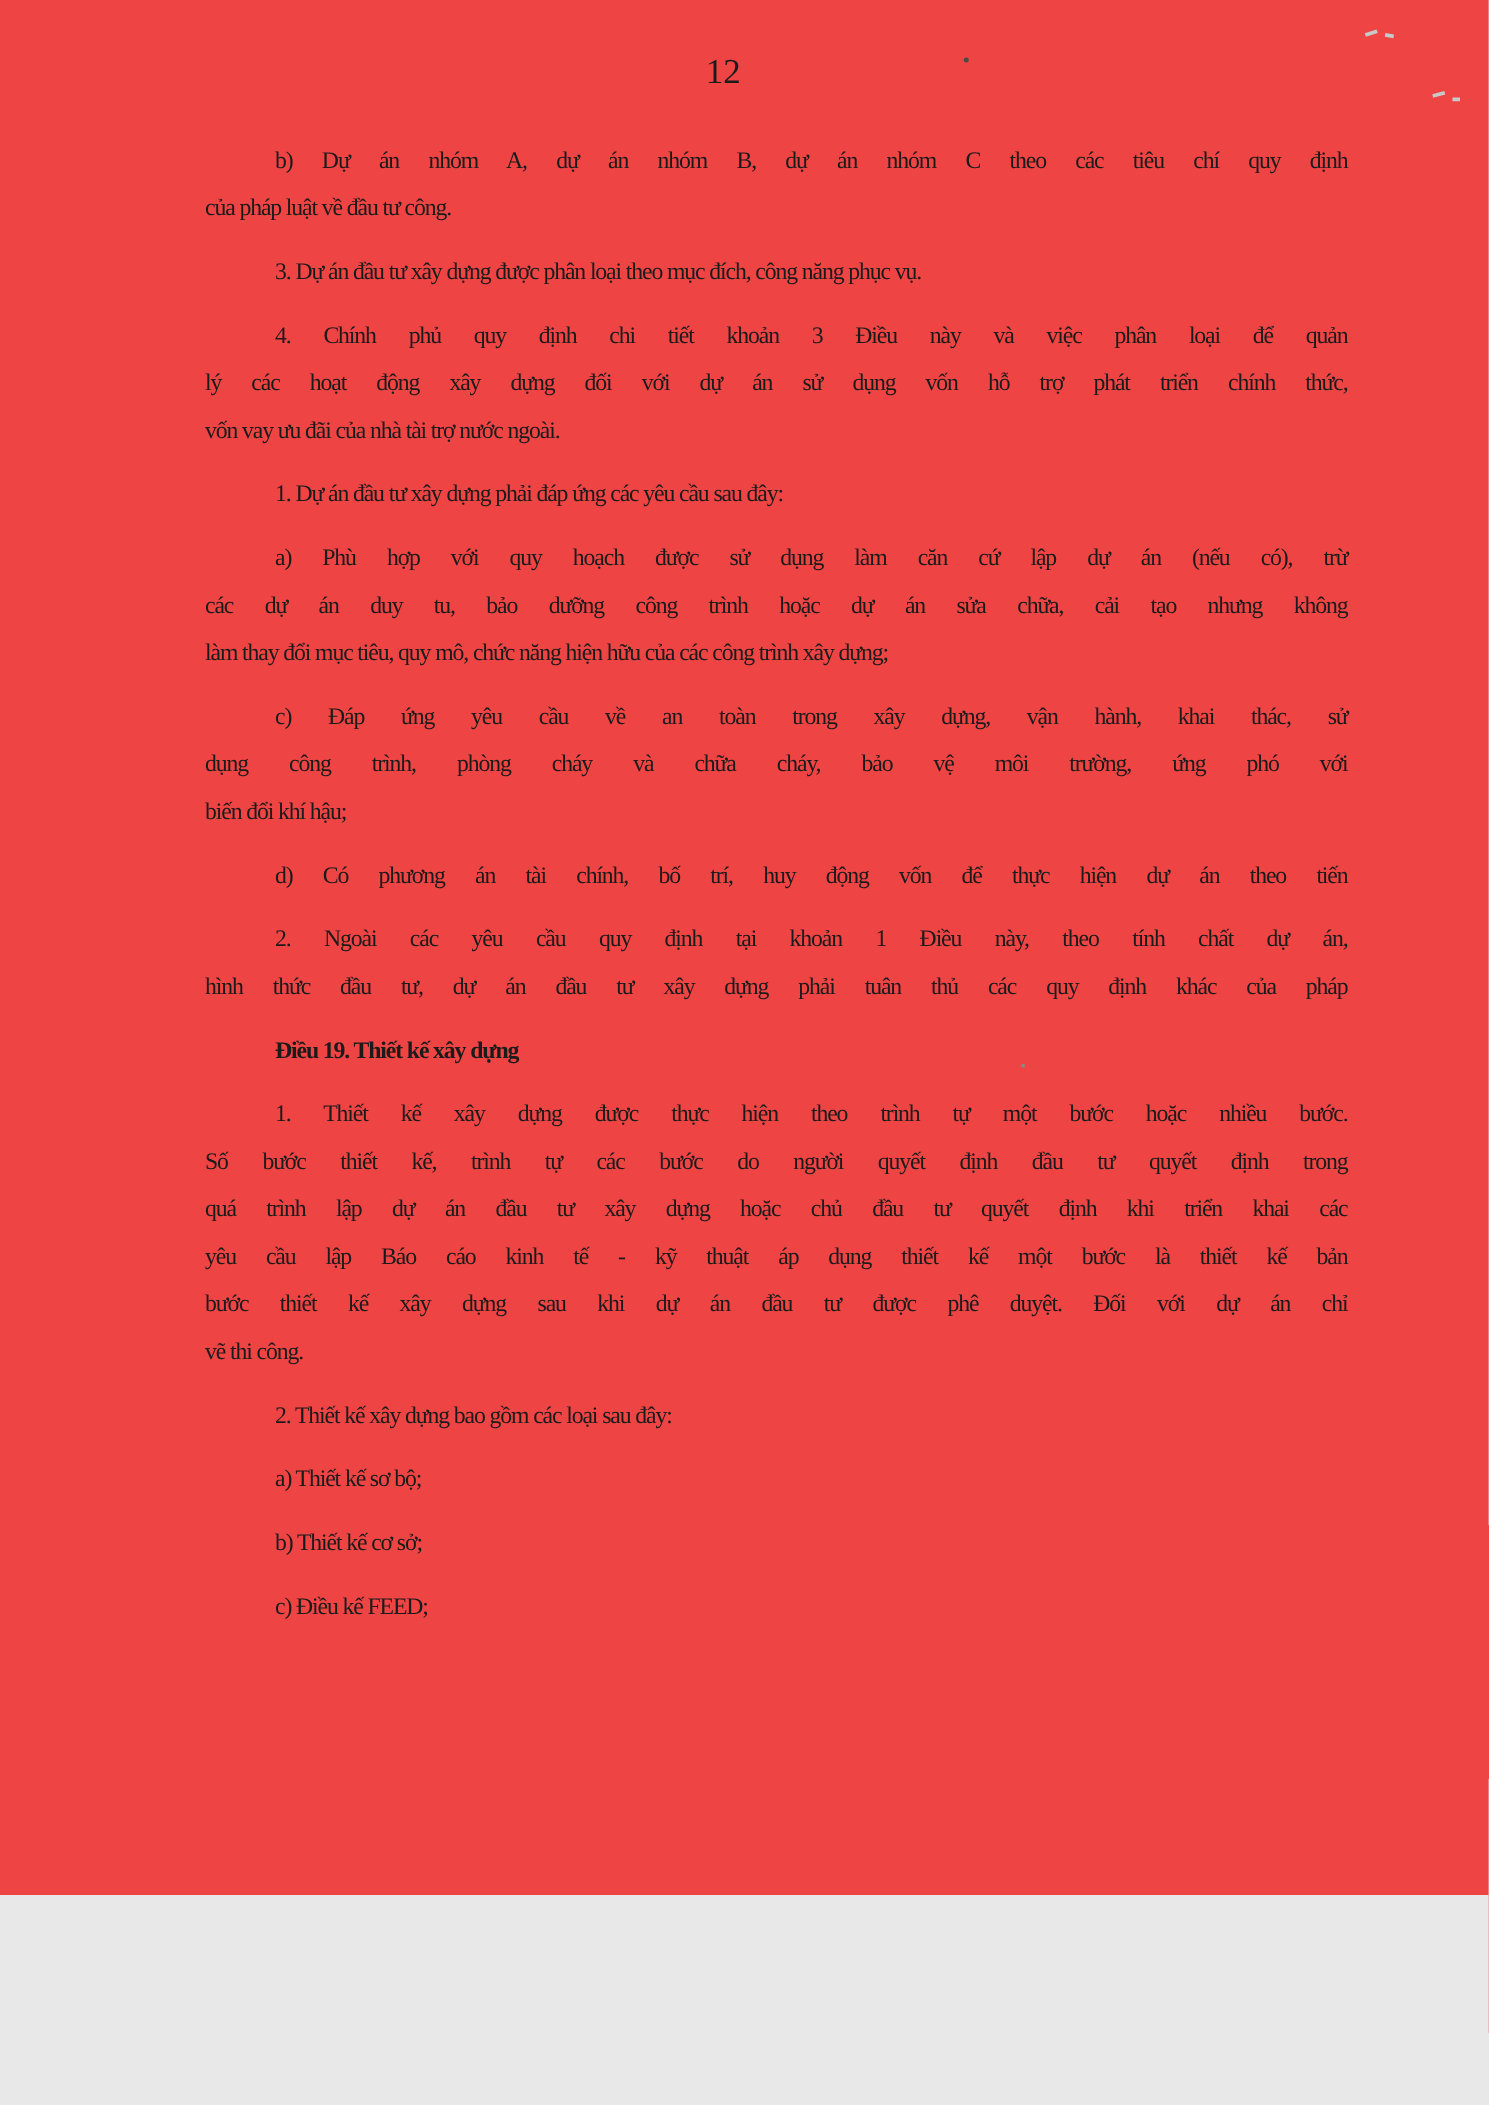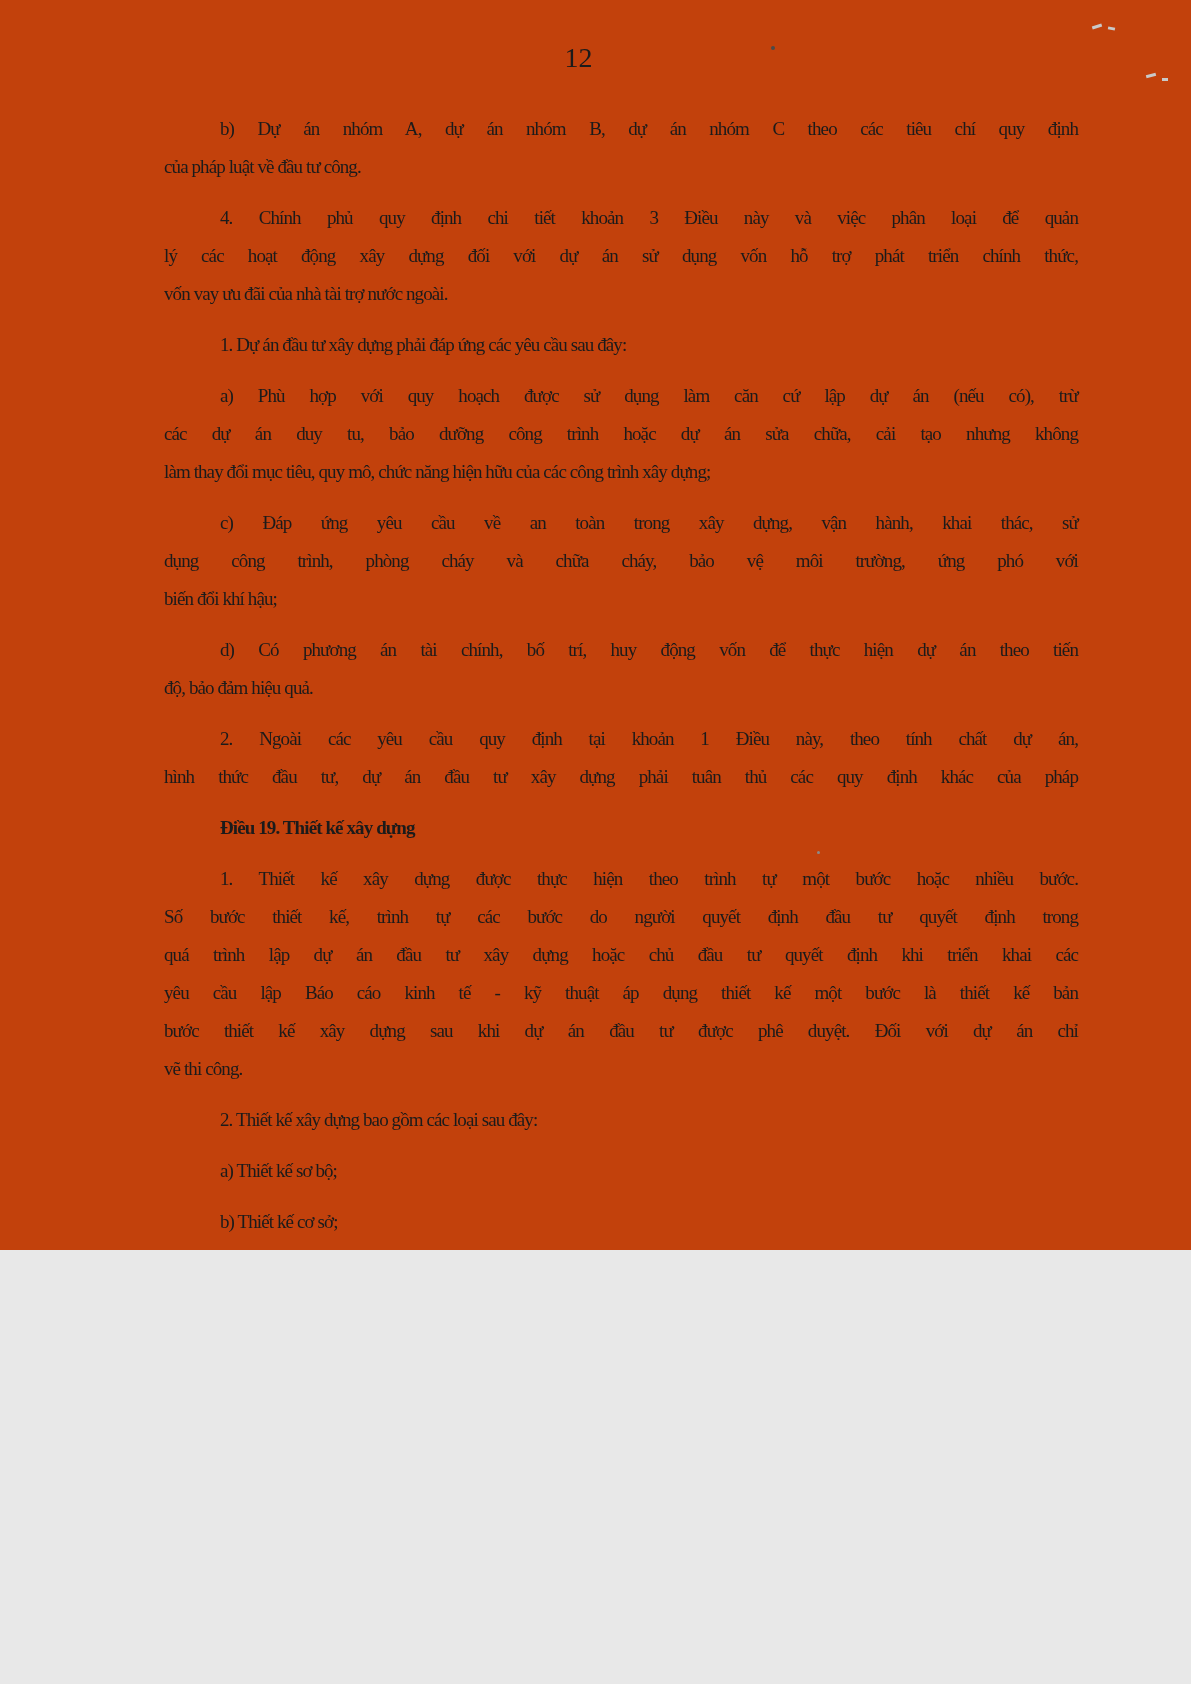"12" .page { background: #c2410c -> #ef4444; height: 1250px -> 1516px }
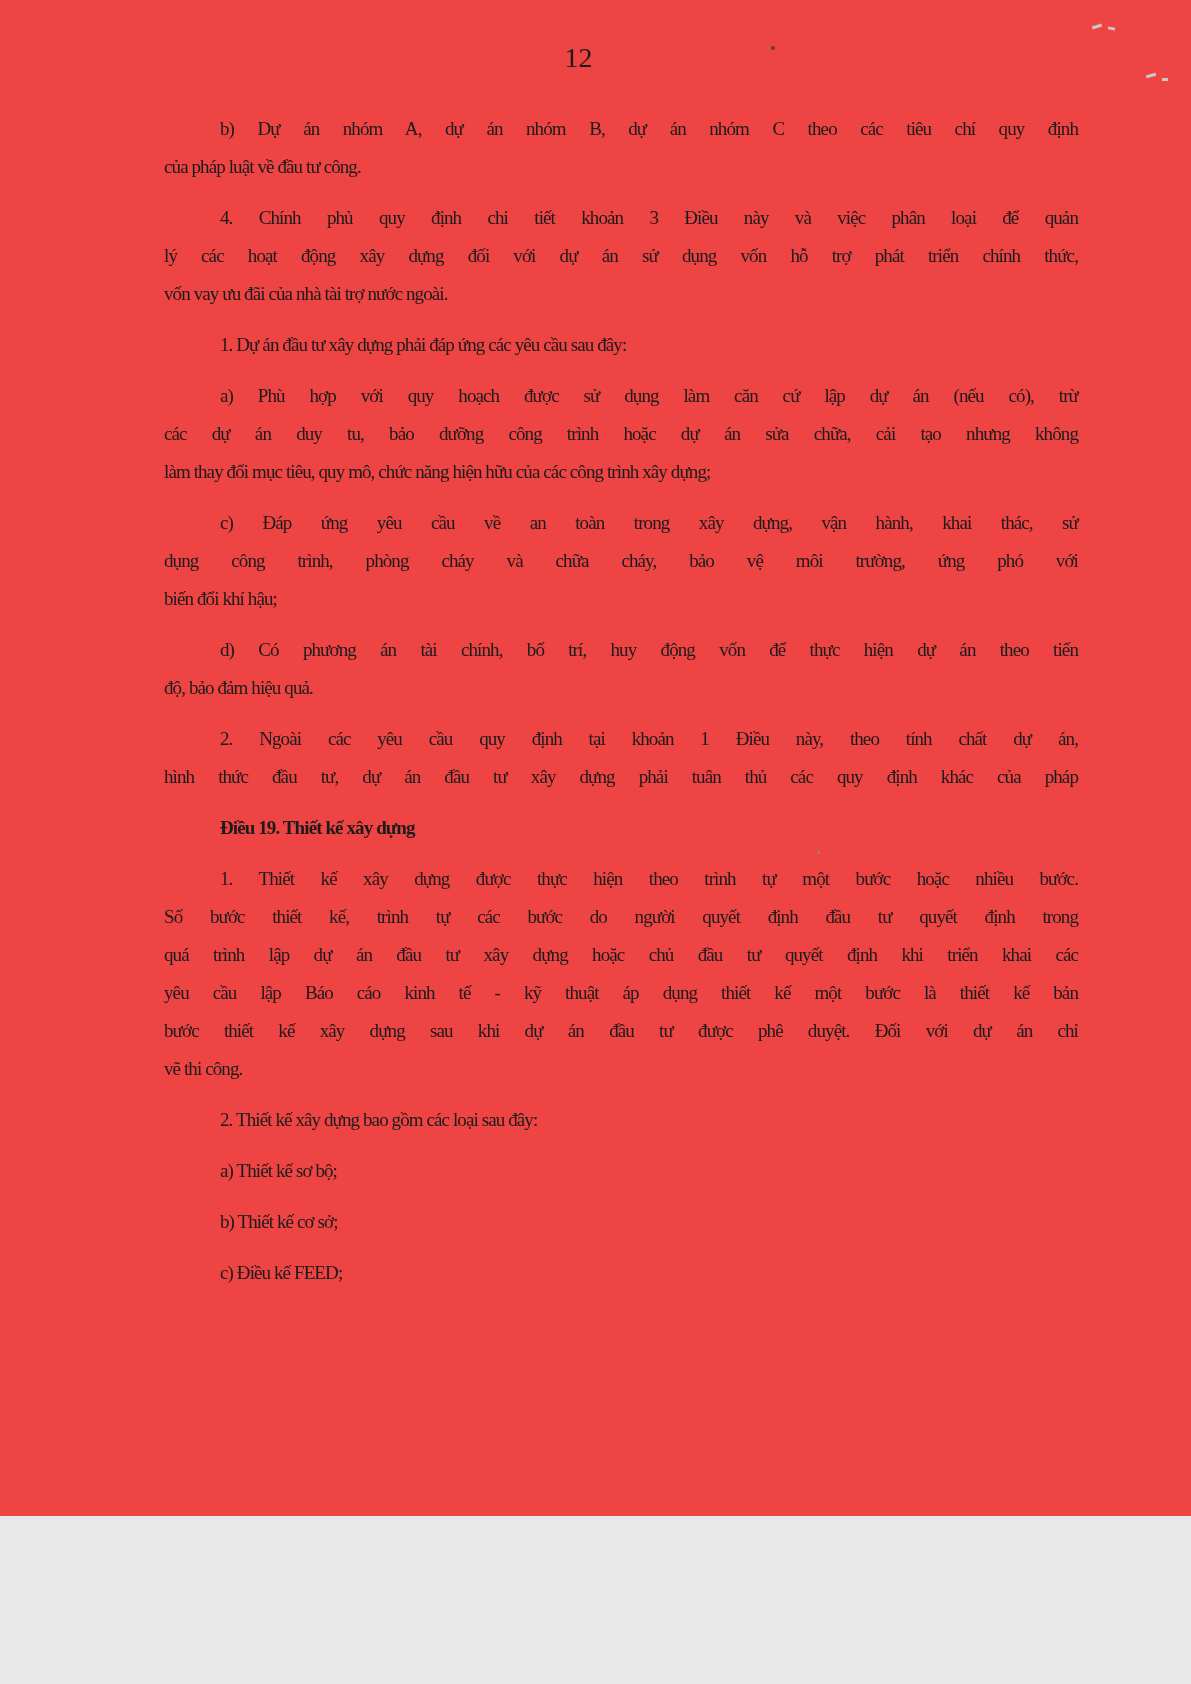"3. Dự án đầu tư" article.block { html: none -> <article> <span>3. Dự án đầu tư xây dựng được phân loại theo mục đích, công năng phục vụ.</span> </article> }
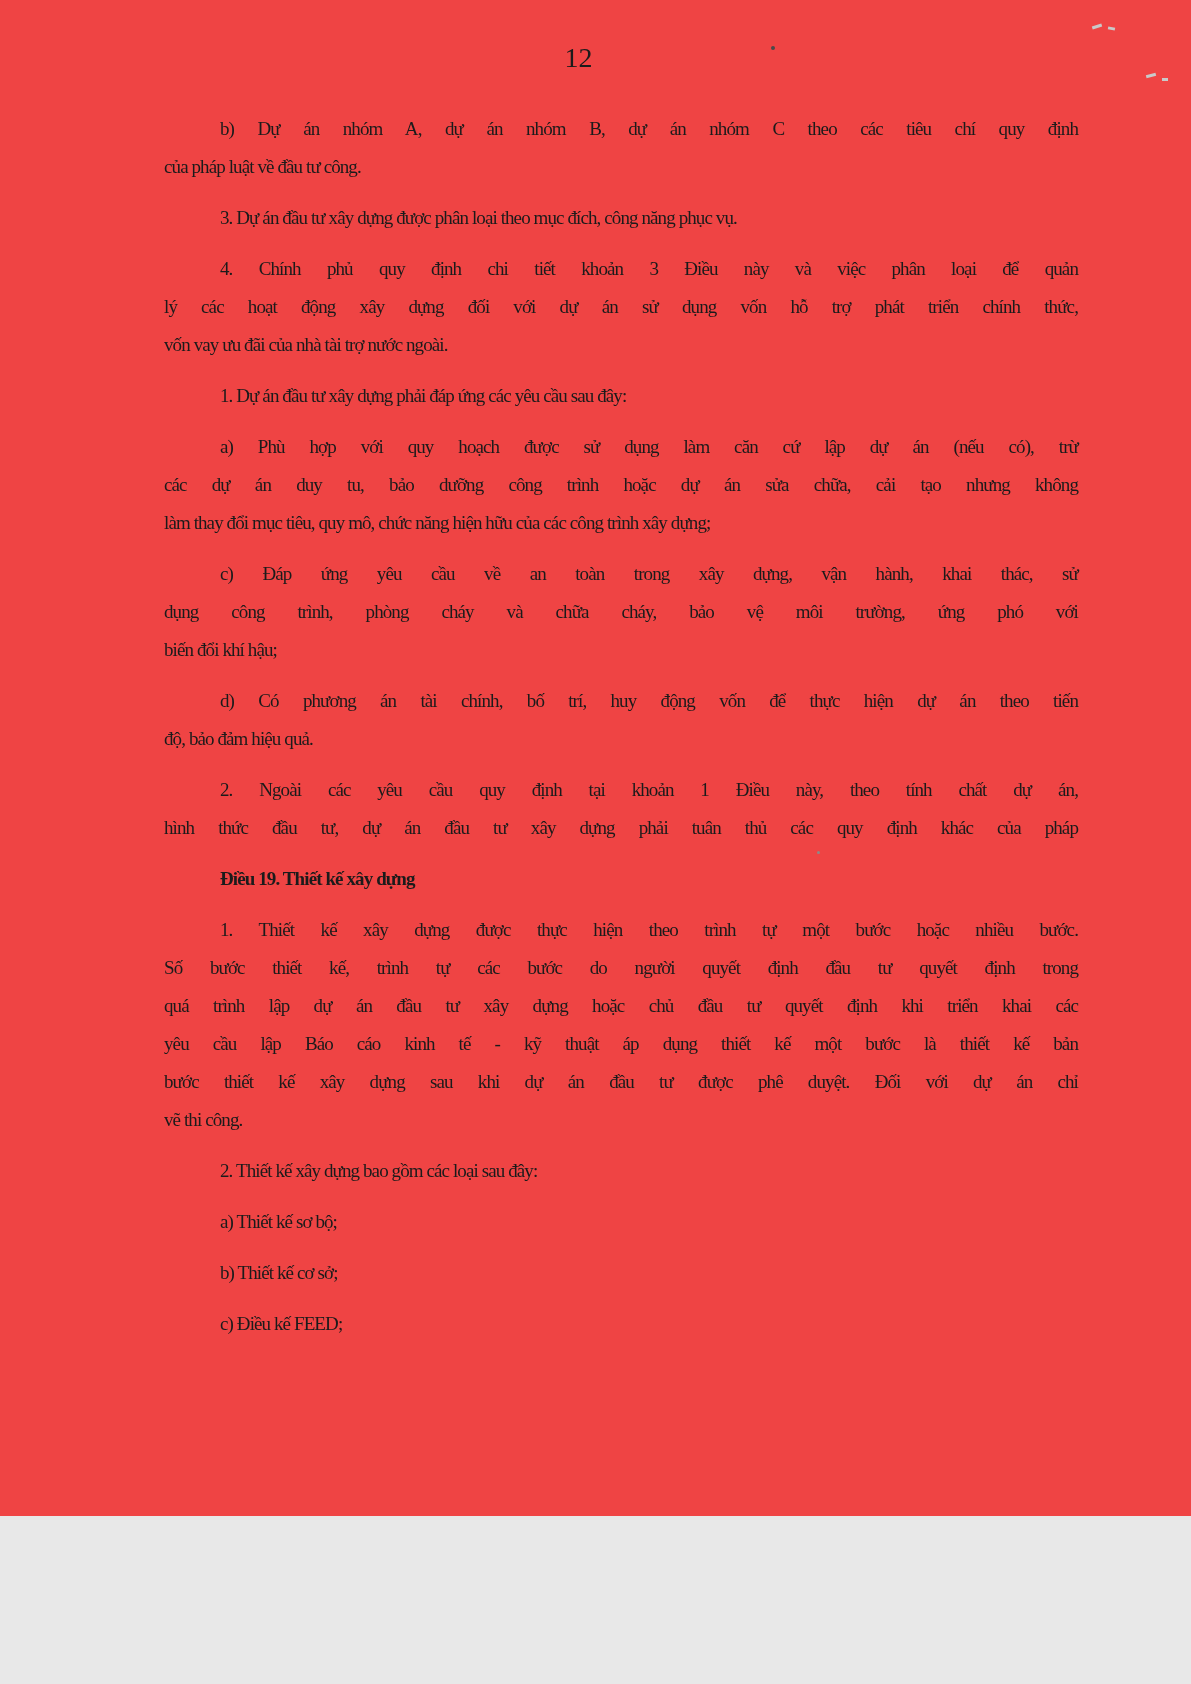"độ, bảo đảm hiệu quả." span.tline { html: <span>độ, bảo đảm hiệu quả.</span> -> none }
